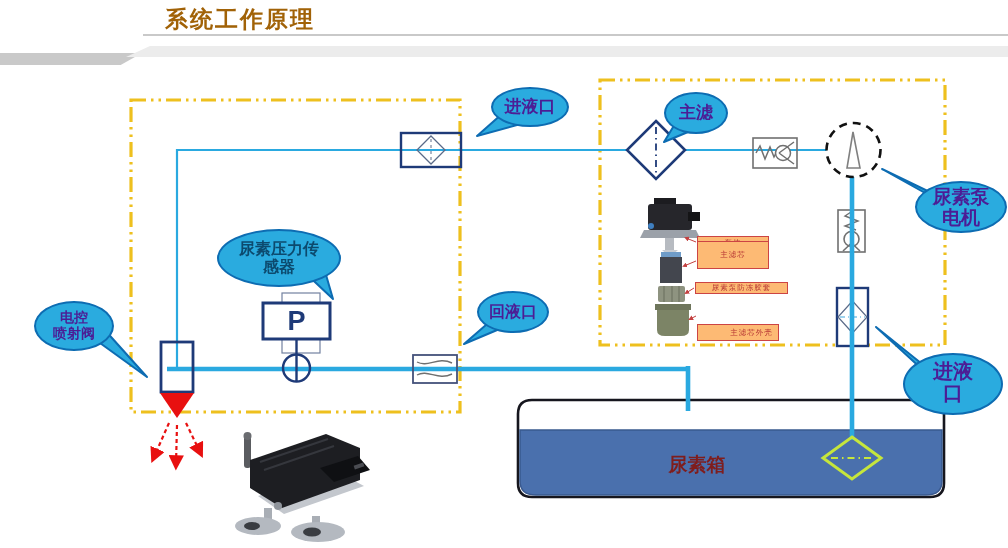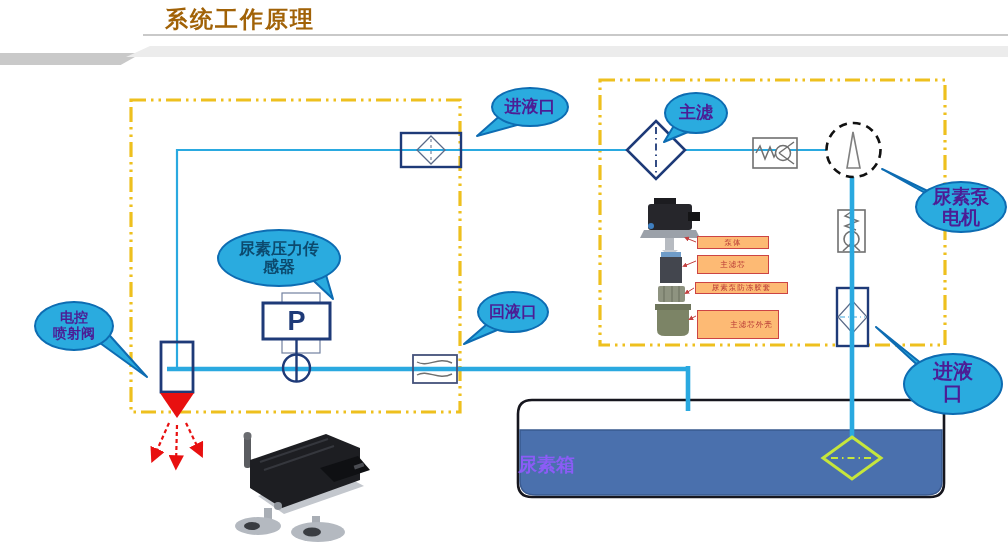"主滤芯" div.plabel { height: 19px -> 28px; top: 59px -> 45px }
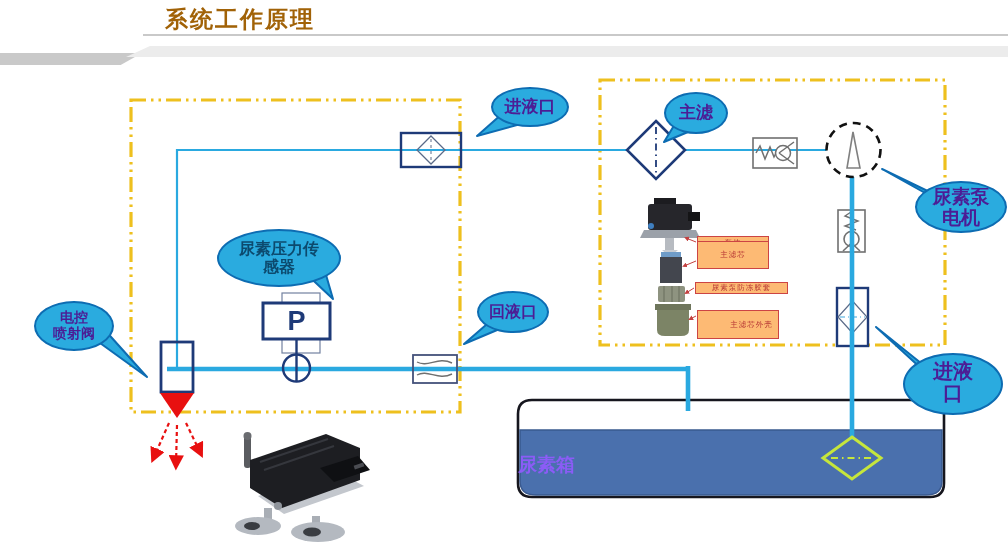"主滤芯外壳" div.plabel { height: 29px -> 17px; top: 114px -> 128px }
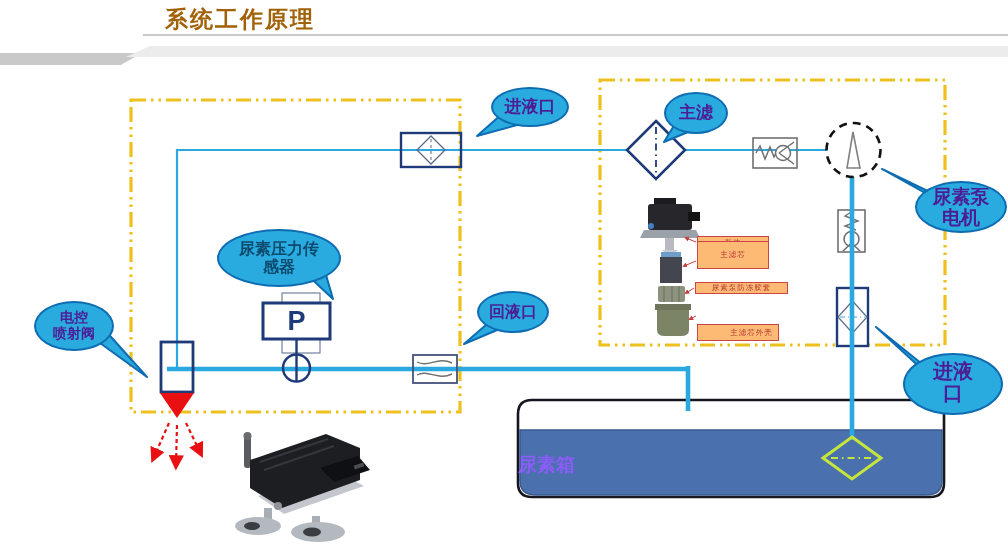"尿素箱" #tank-label { color: #8b5cf6 -> #7f1d1d; text-align: none -> center }
